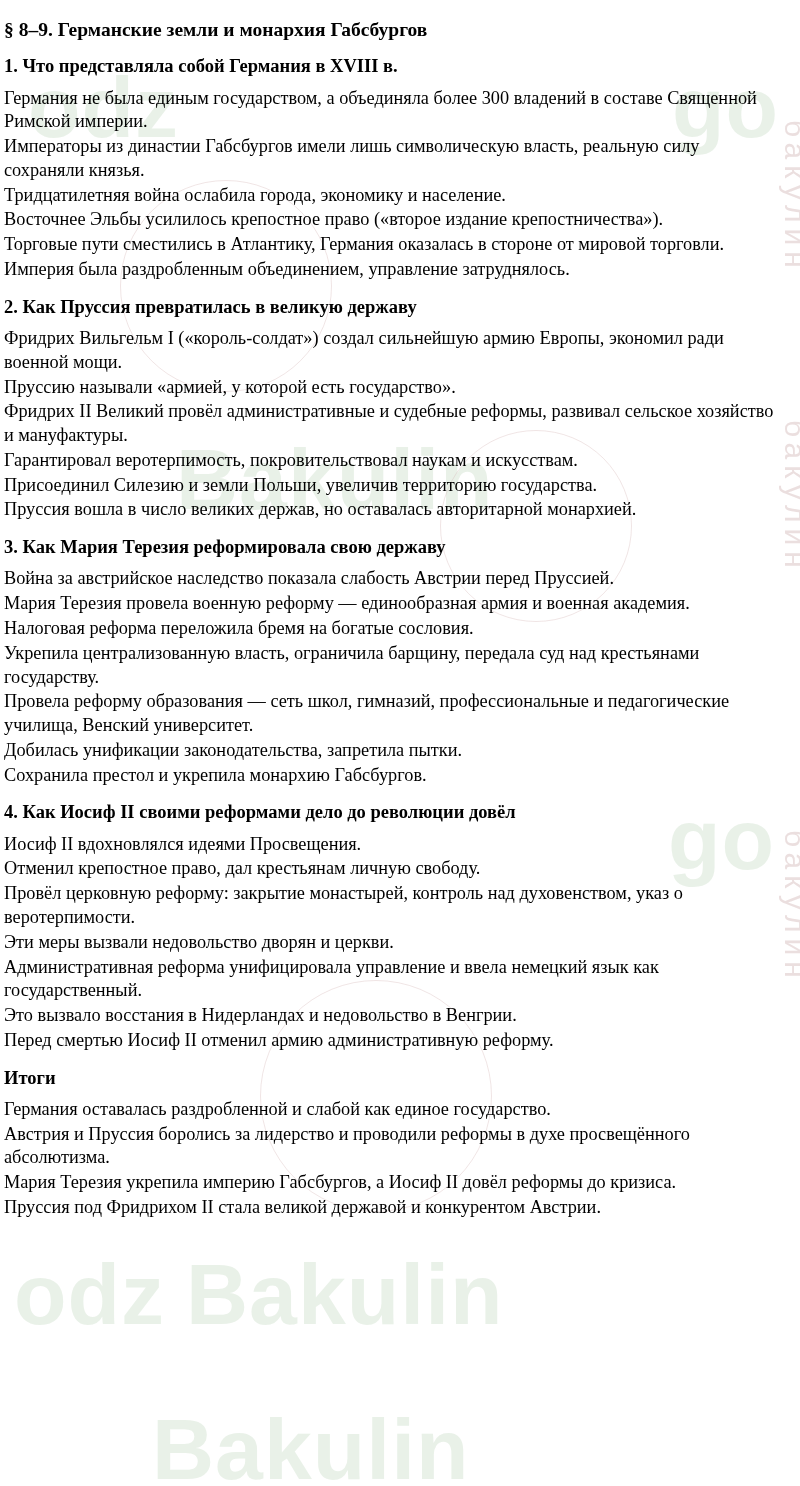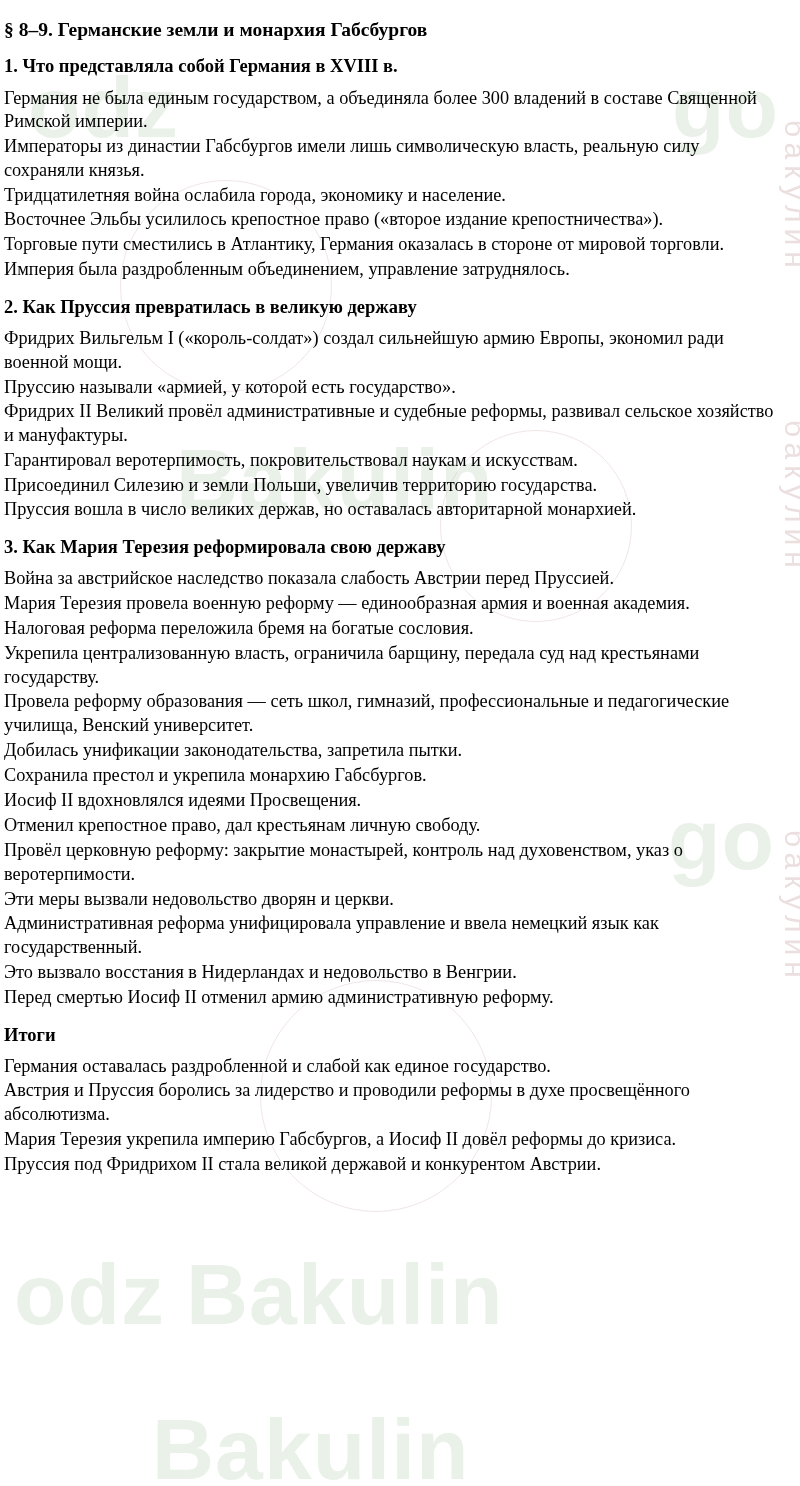"4. Как Иосиф II своими" h2.q-title { html: none -> <h2>4. Как Иосиф II своими реформами дело до революции довёл</h2> }
